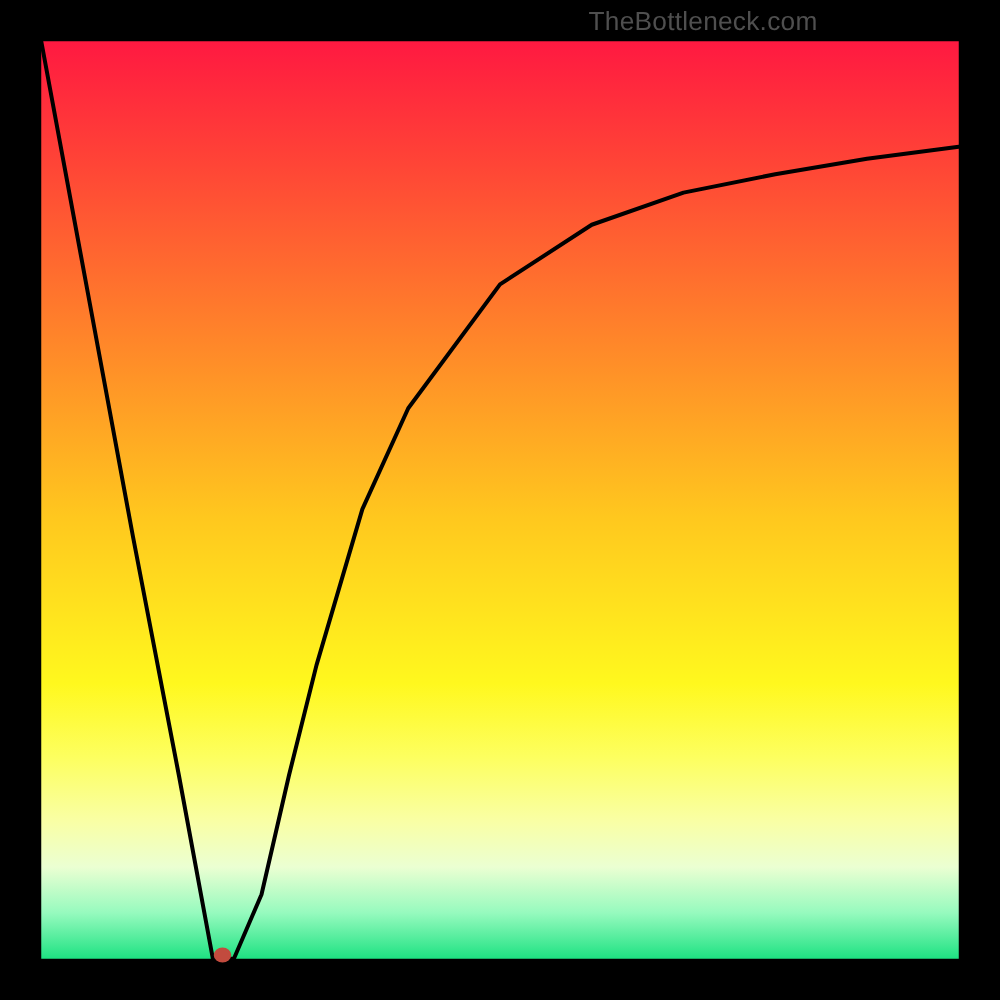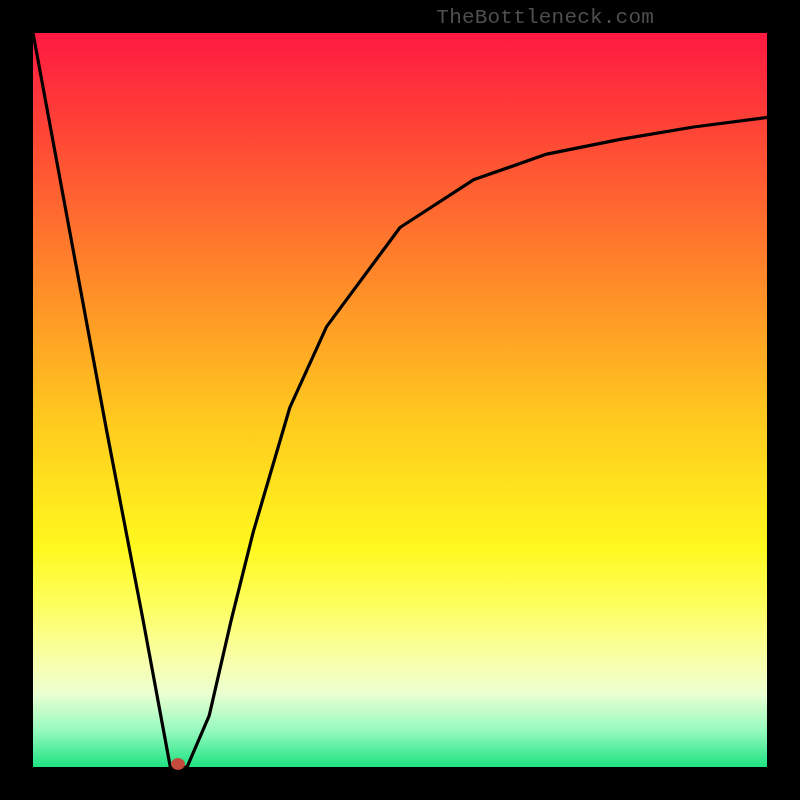"TheBottleneck.com" .frame { font-family: Liberation Mono, monospace -> none }
